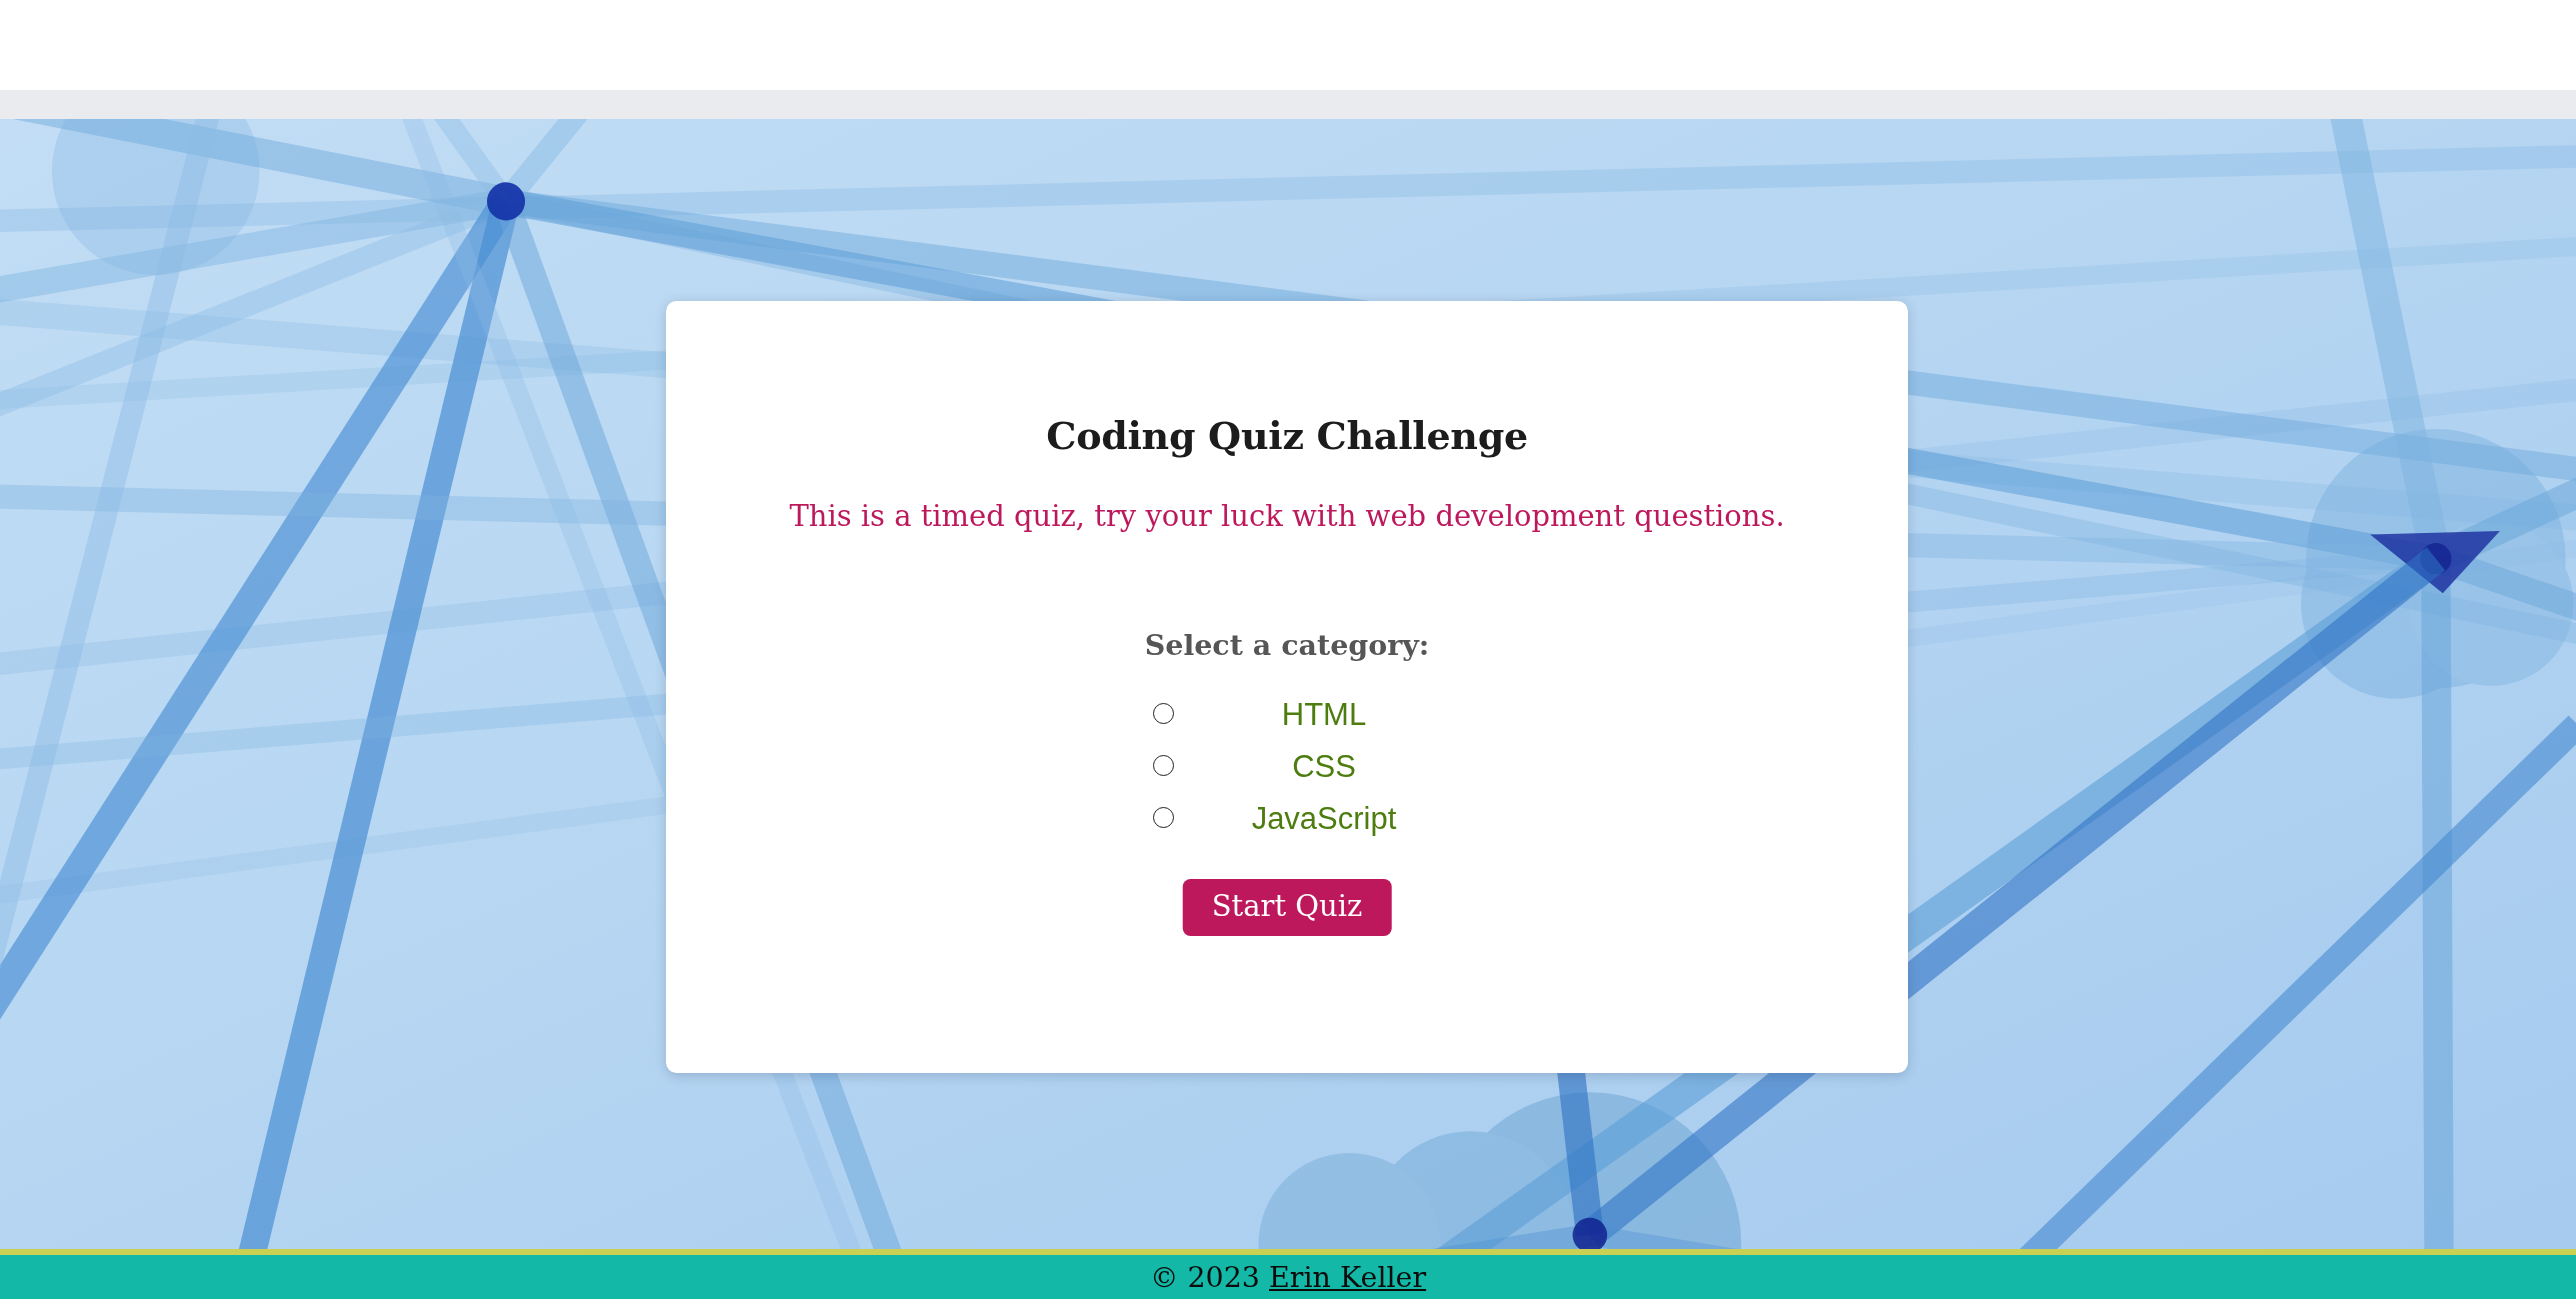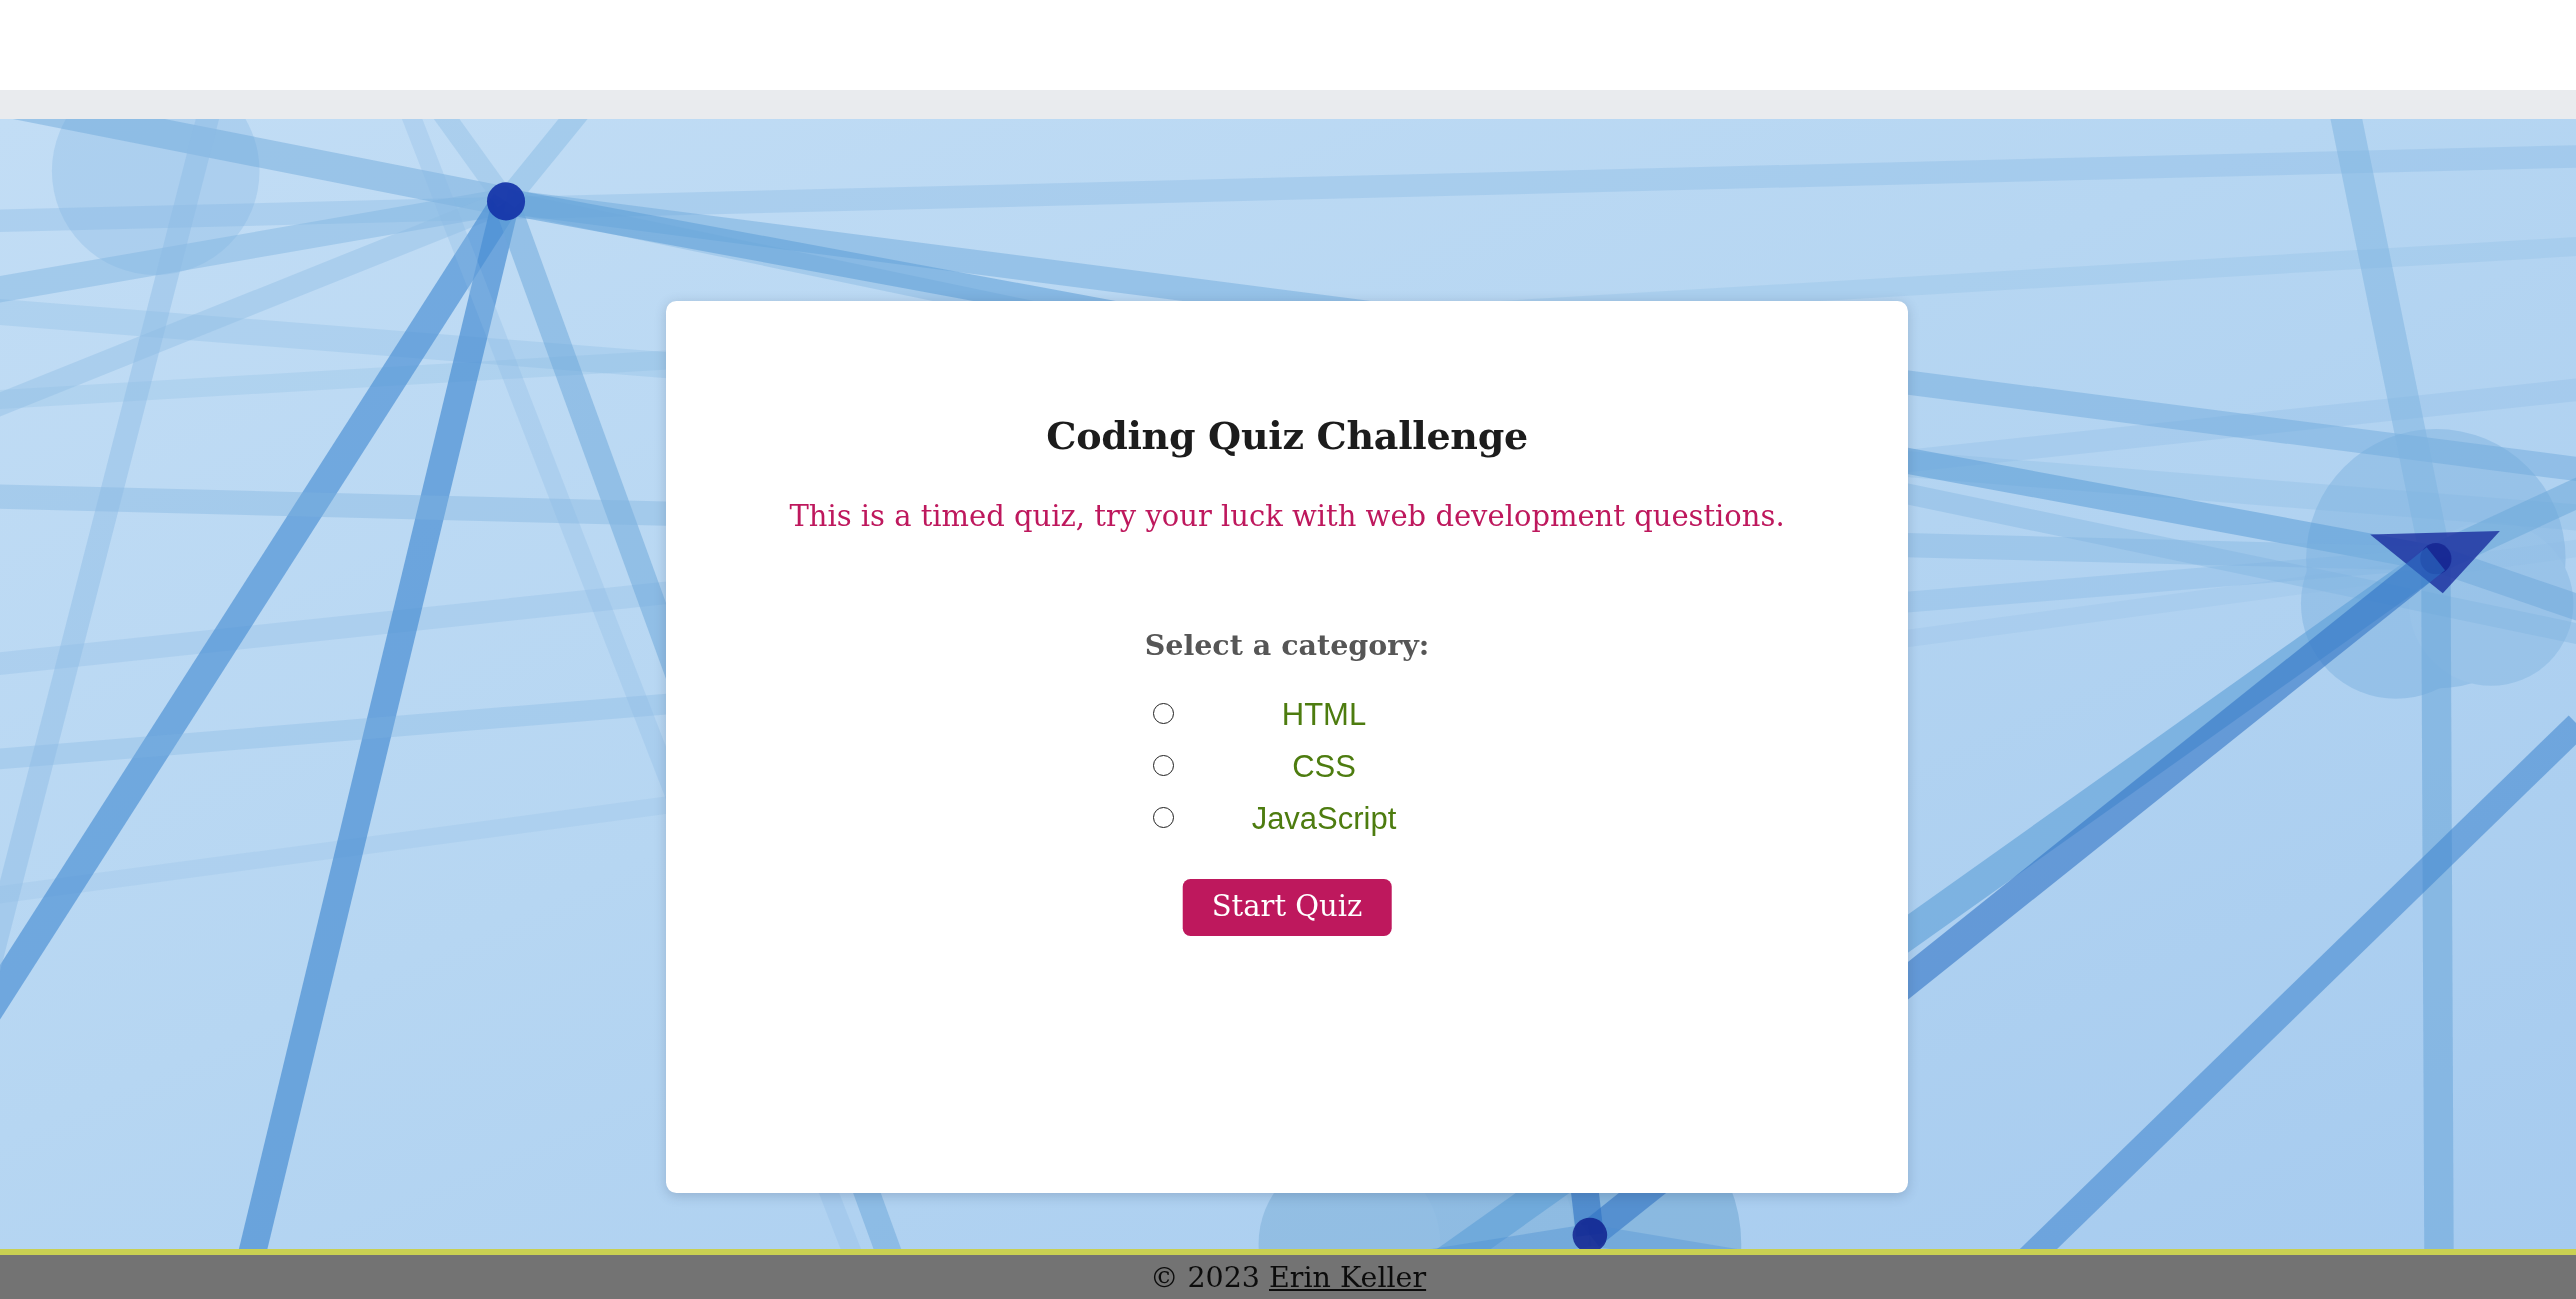"Coding Quiz Challenge" .card { height: 892px -> 772px }
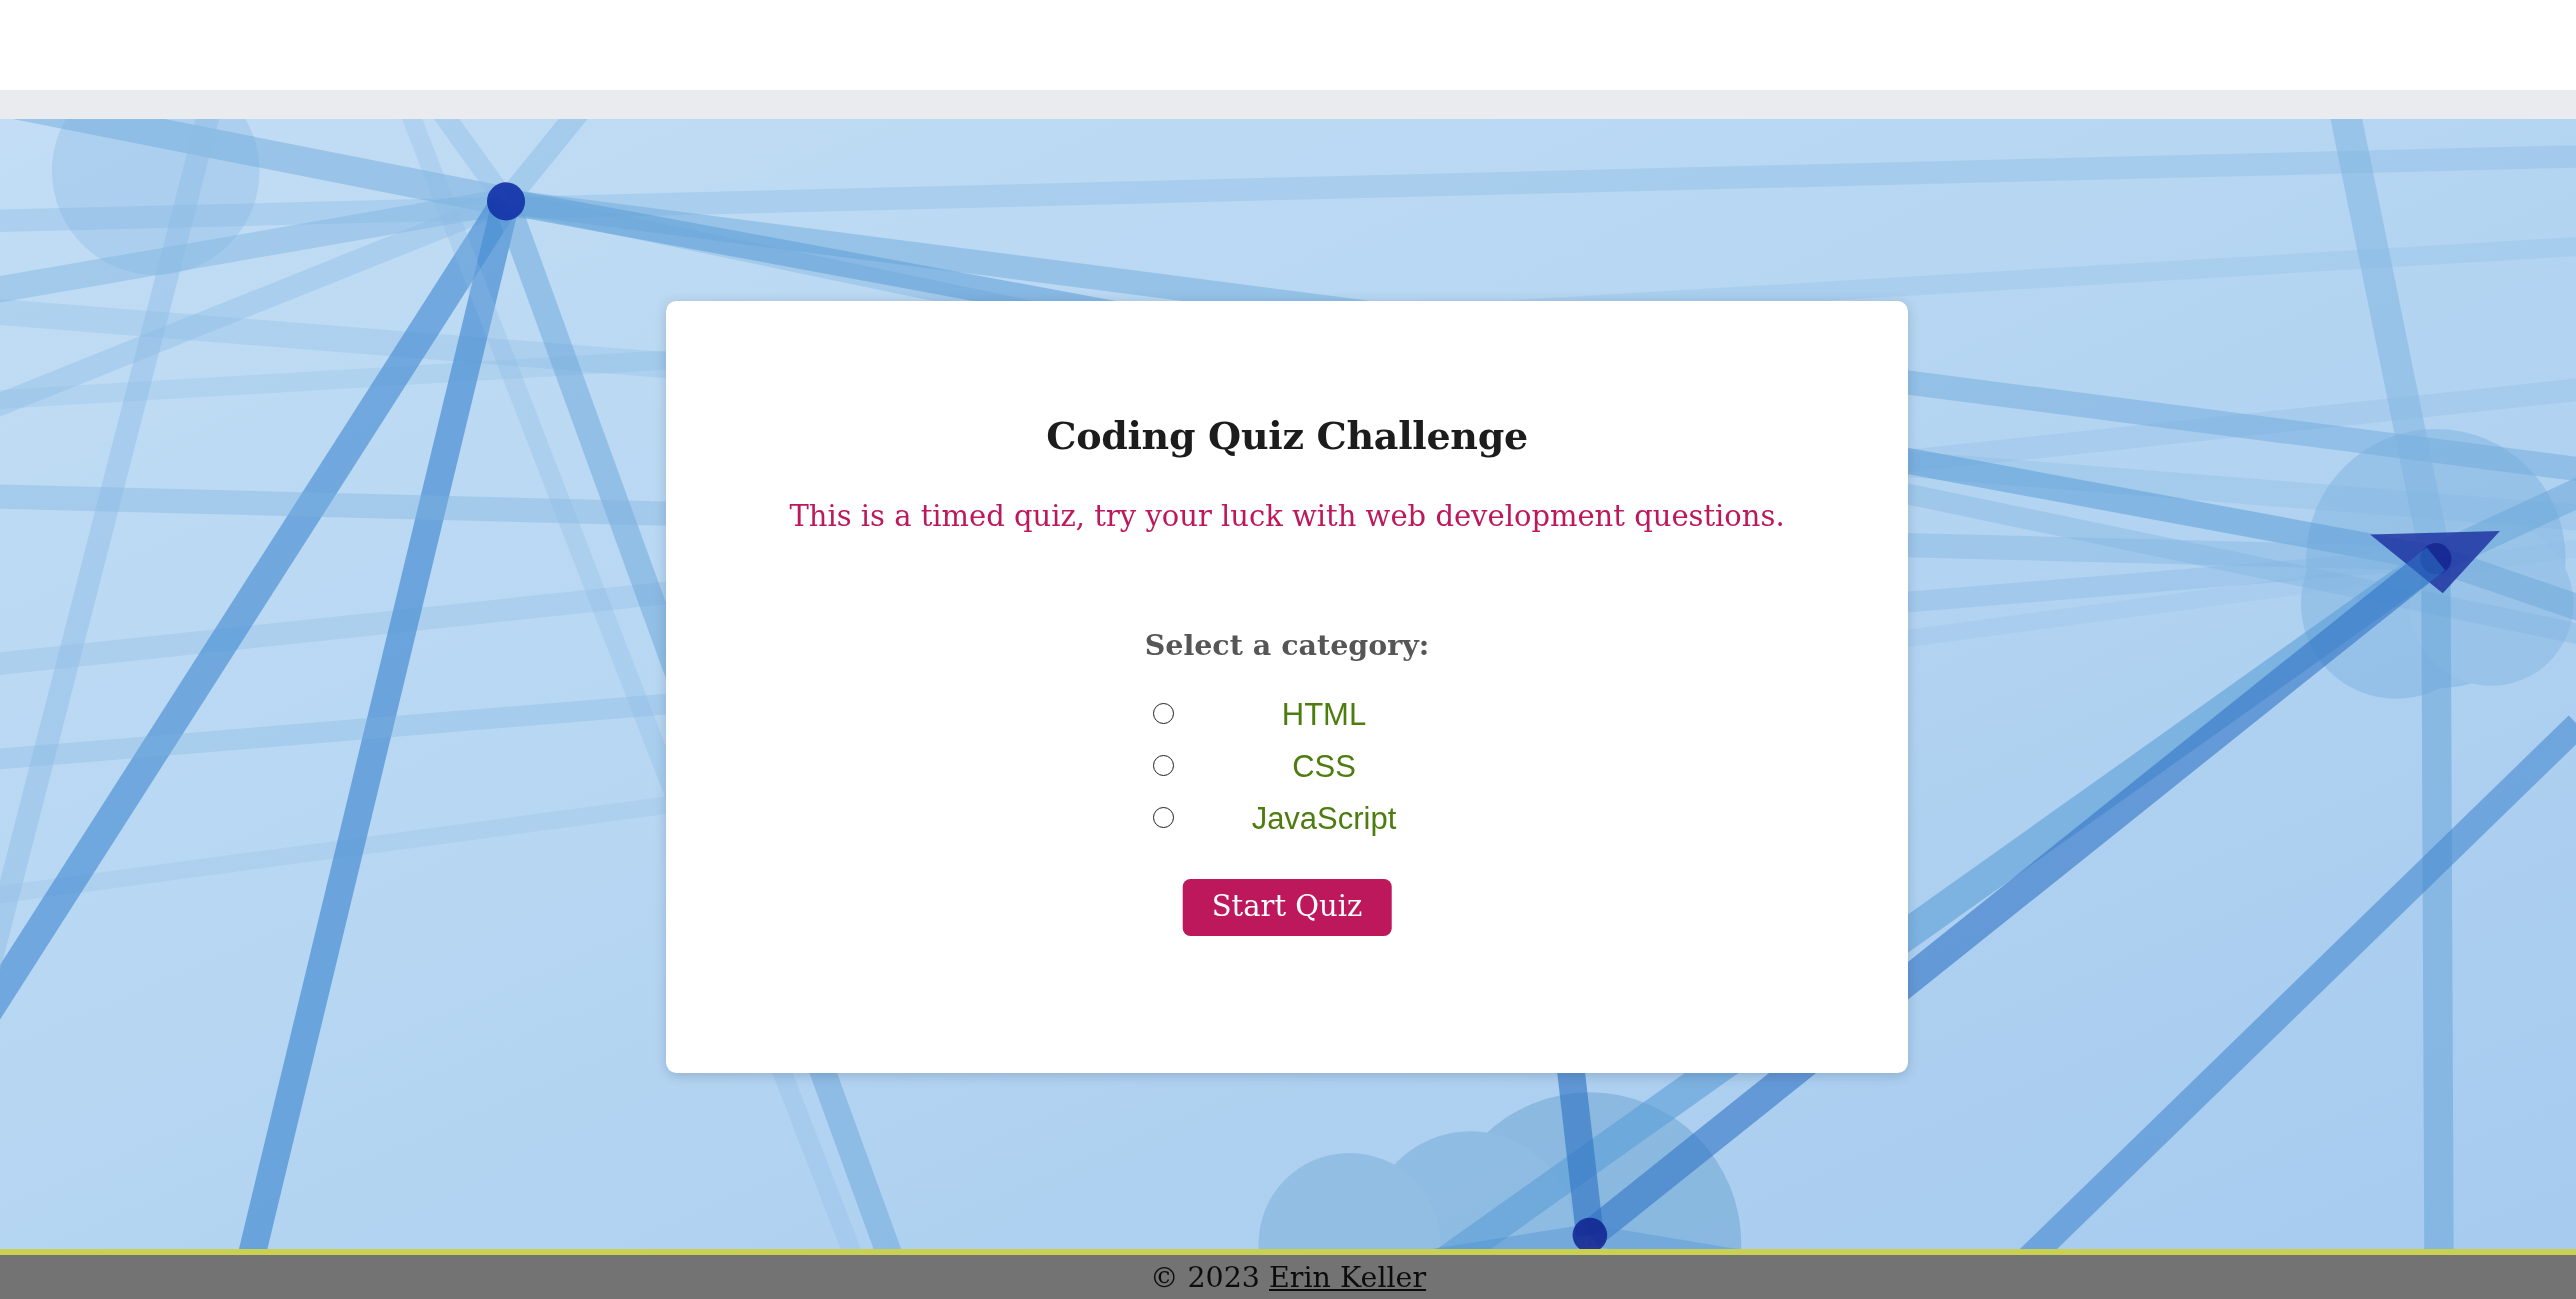"© 2023 Erin Keller" .footer { background: #737373 -> #14b8a6 }
